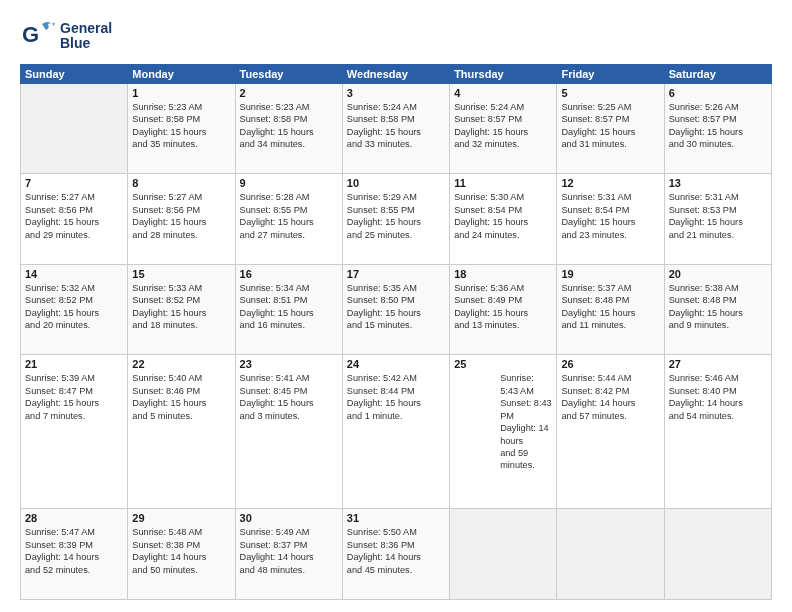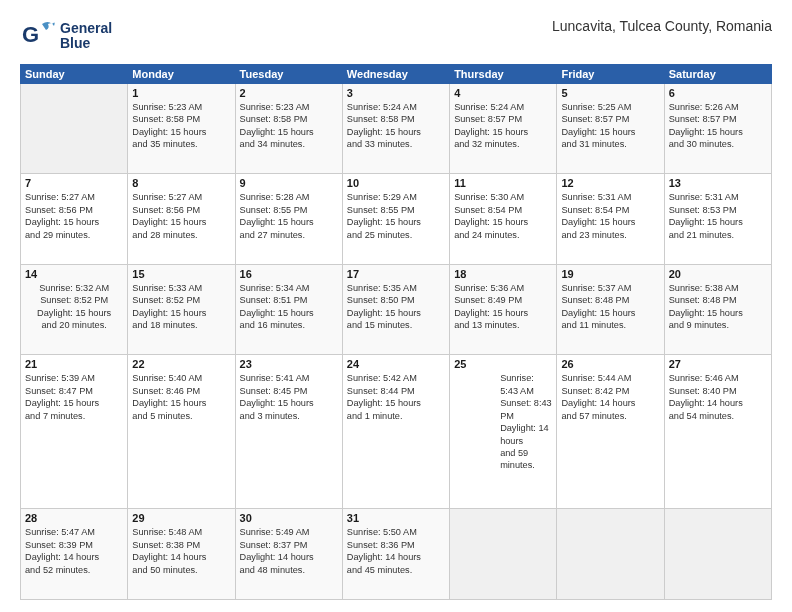"Luncavita, Tulcea County, Romania" div.location-title { html: <div>Luncavita, Tulcea County, Romania</div> -> none }
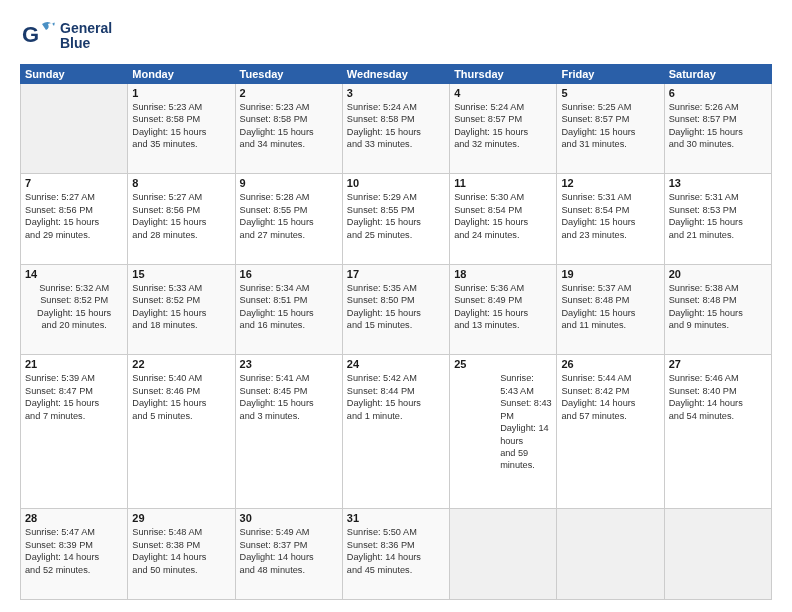"Sunrise: 5:32 AM" div.day-detail { text-align: center -> none }
